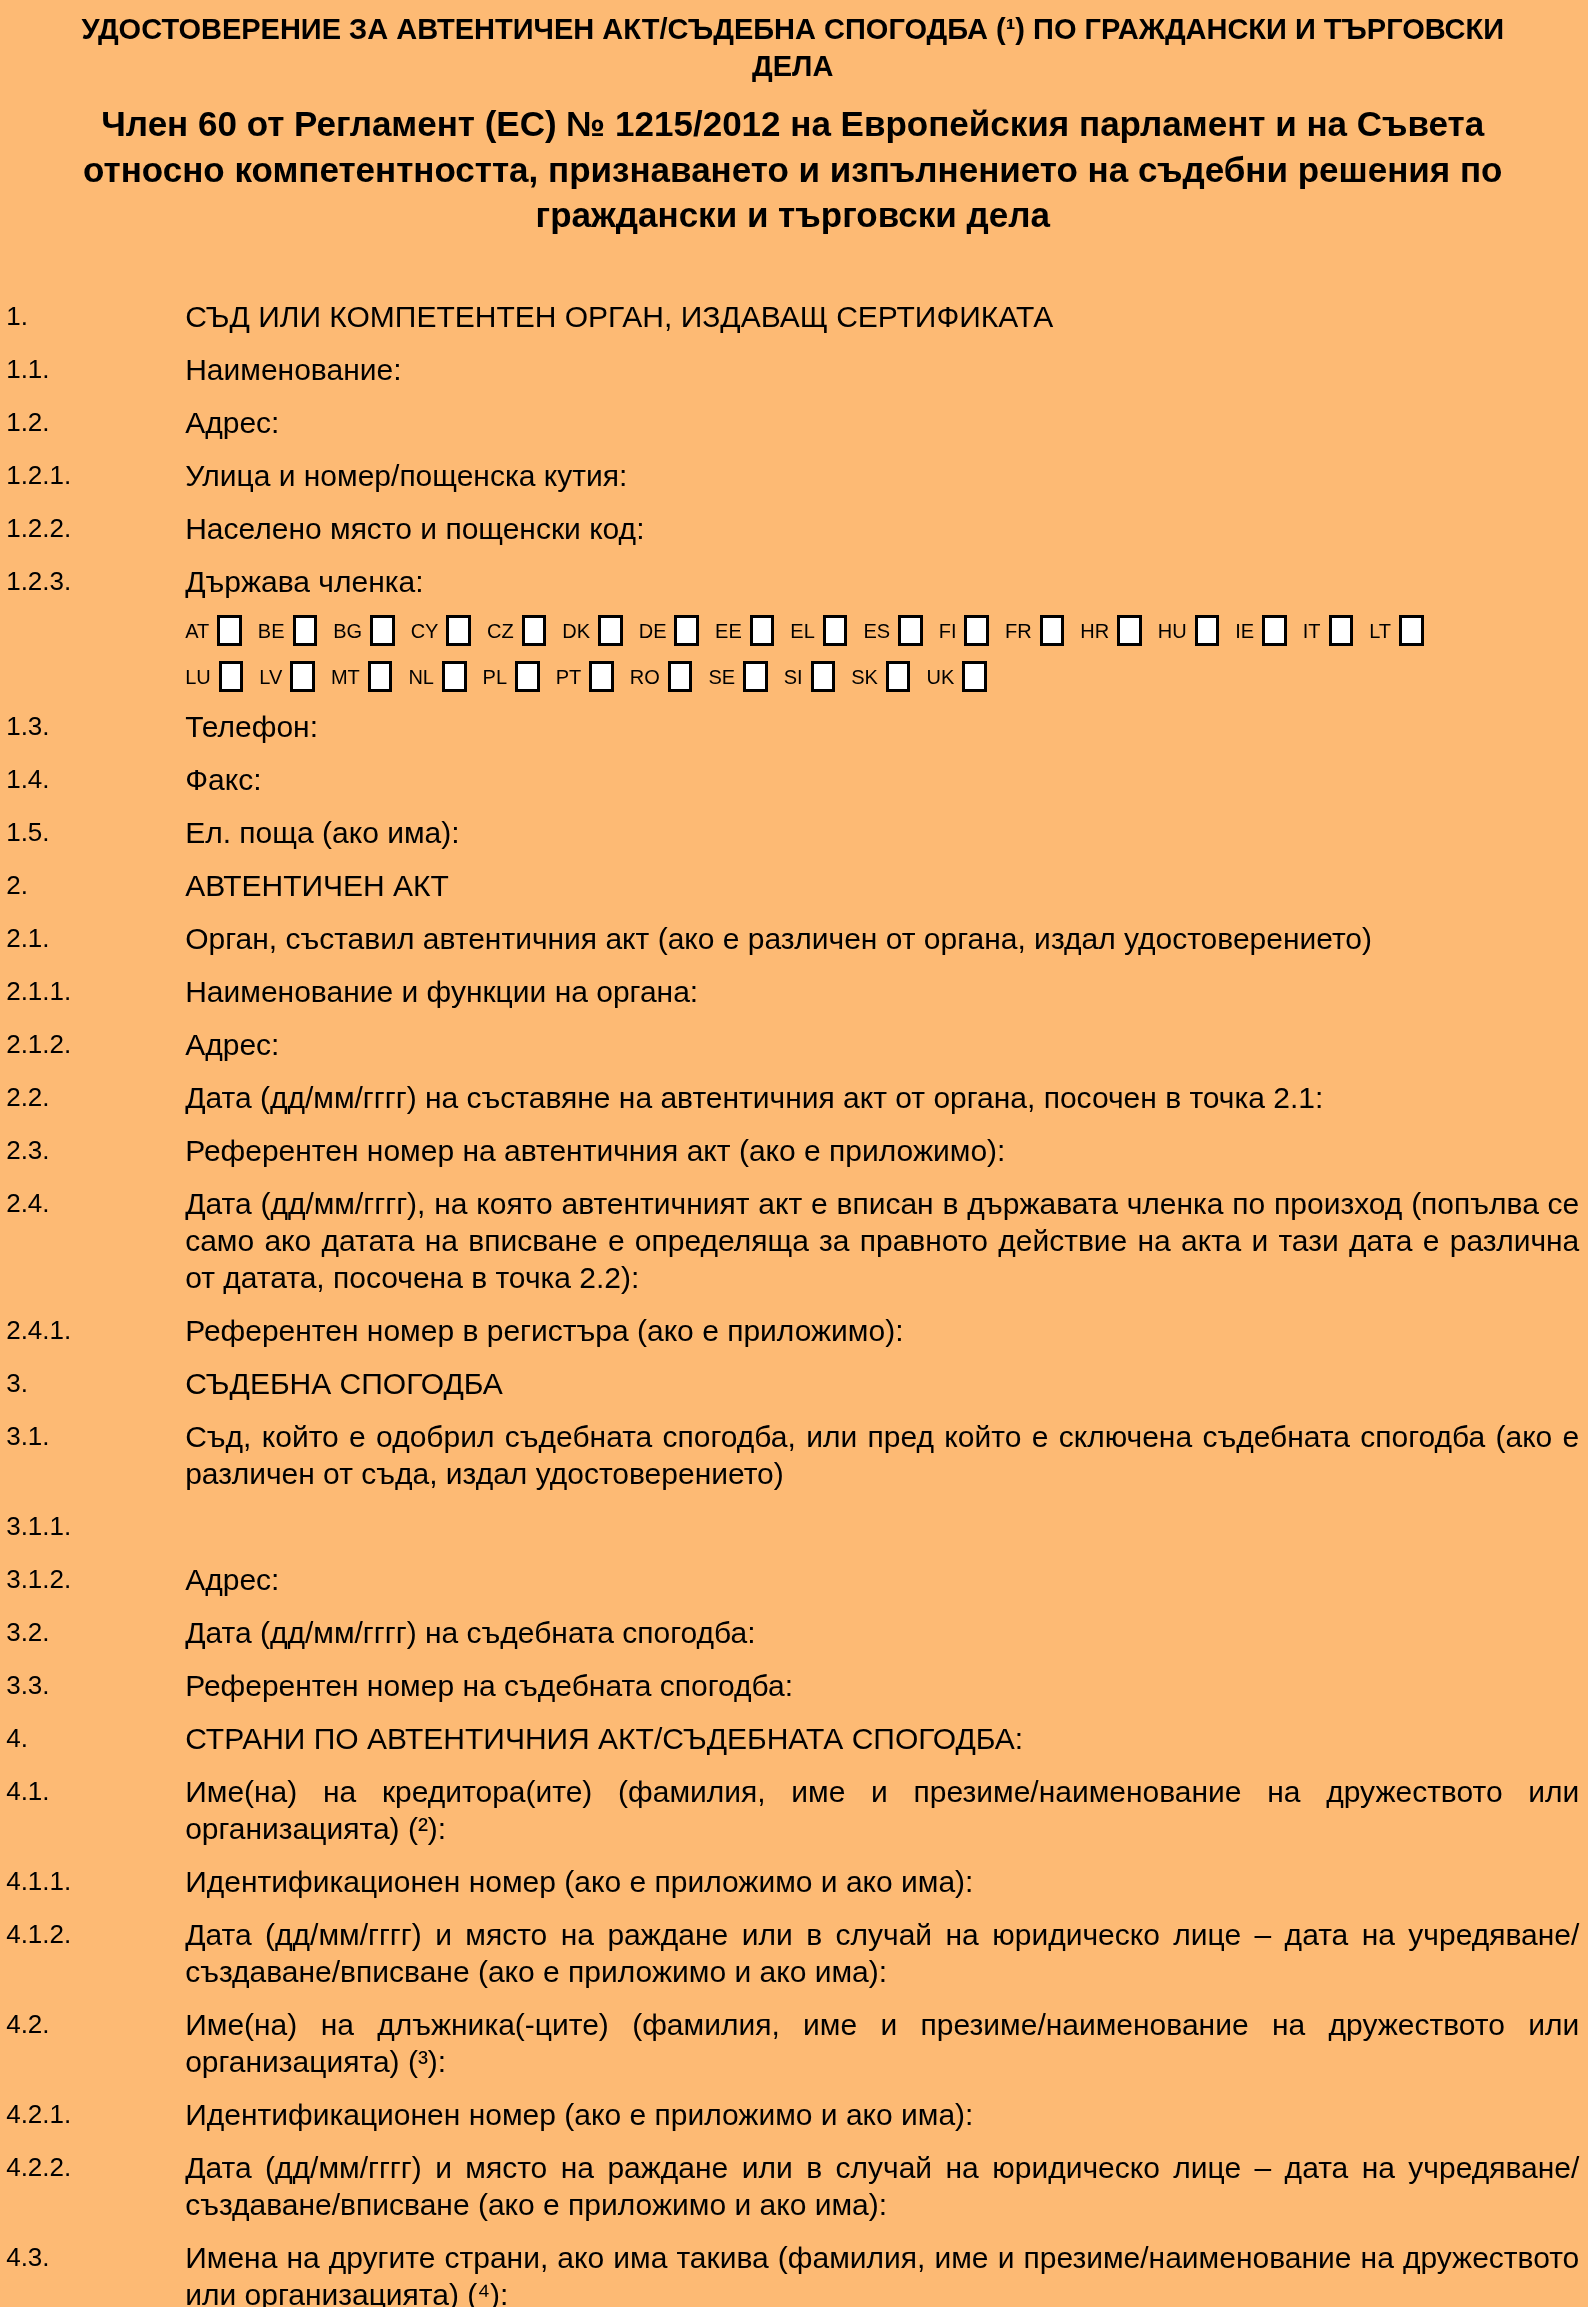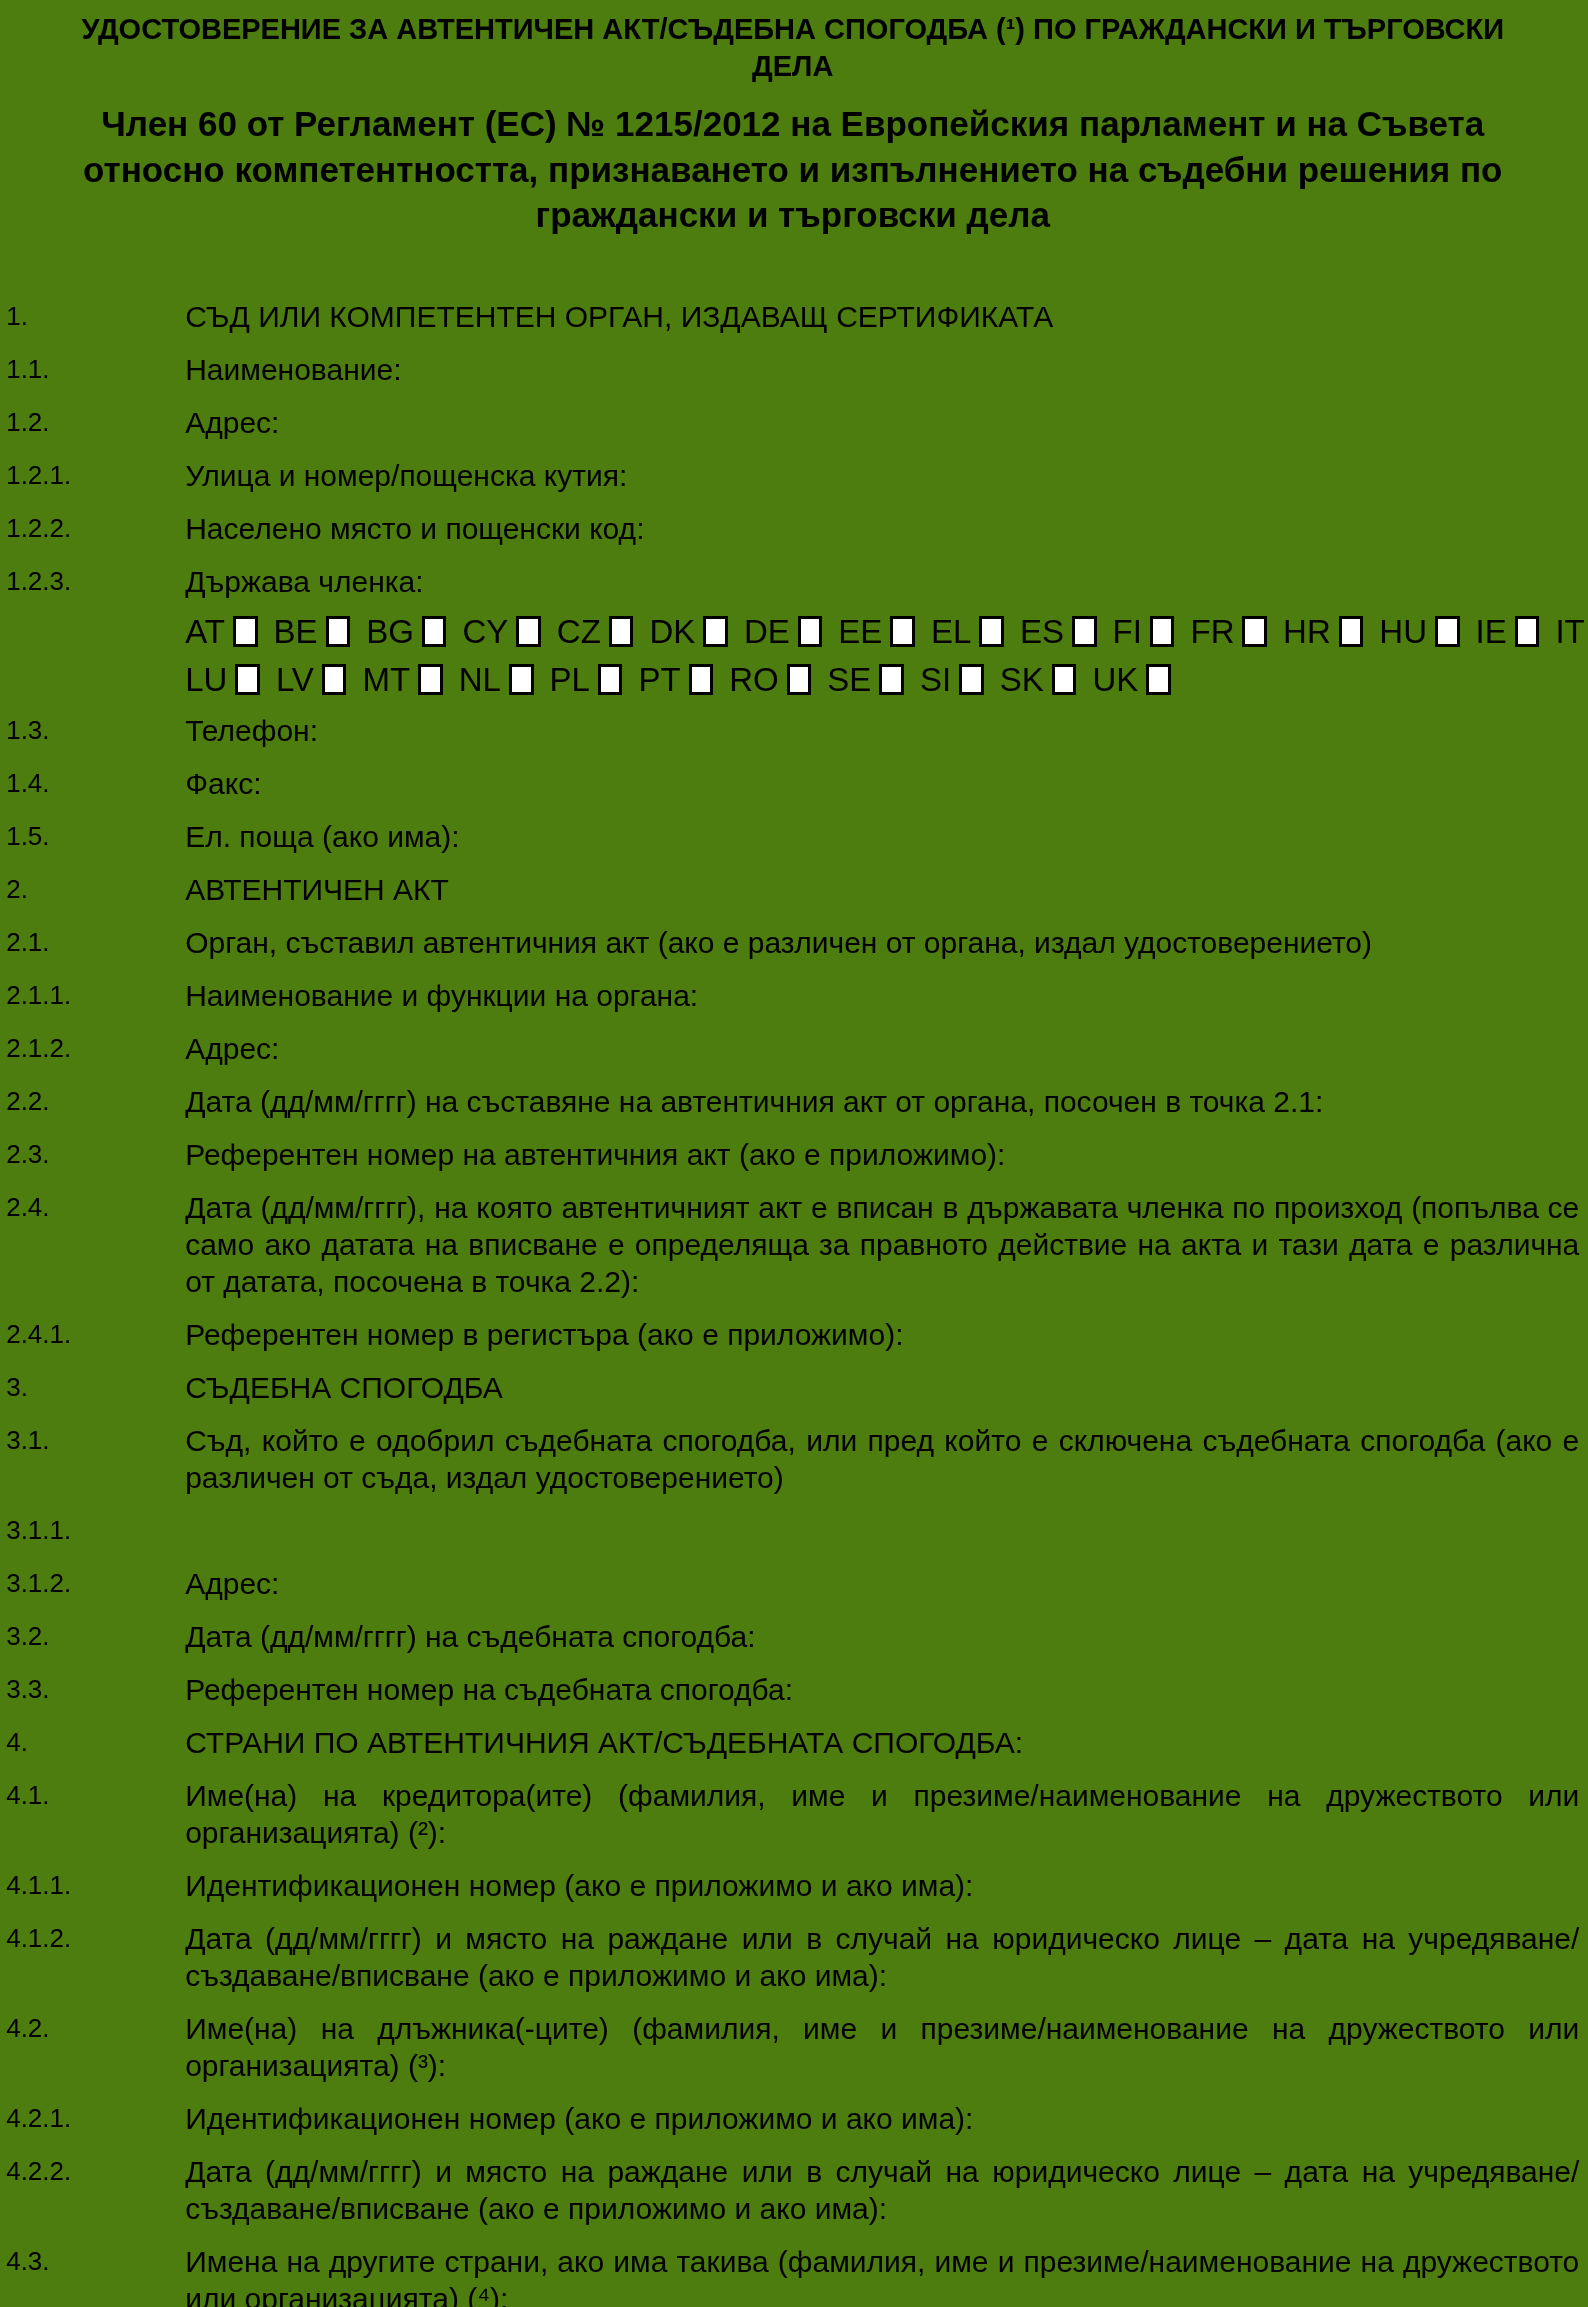"УДОСТОВЕРЕНИЕ ЗА АВТЕНТИЧЕН АКТ/СЪДЕБНА" .page { background: #4d7c0f -> #fdba74 }
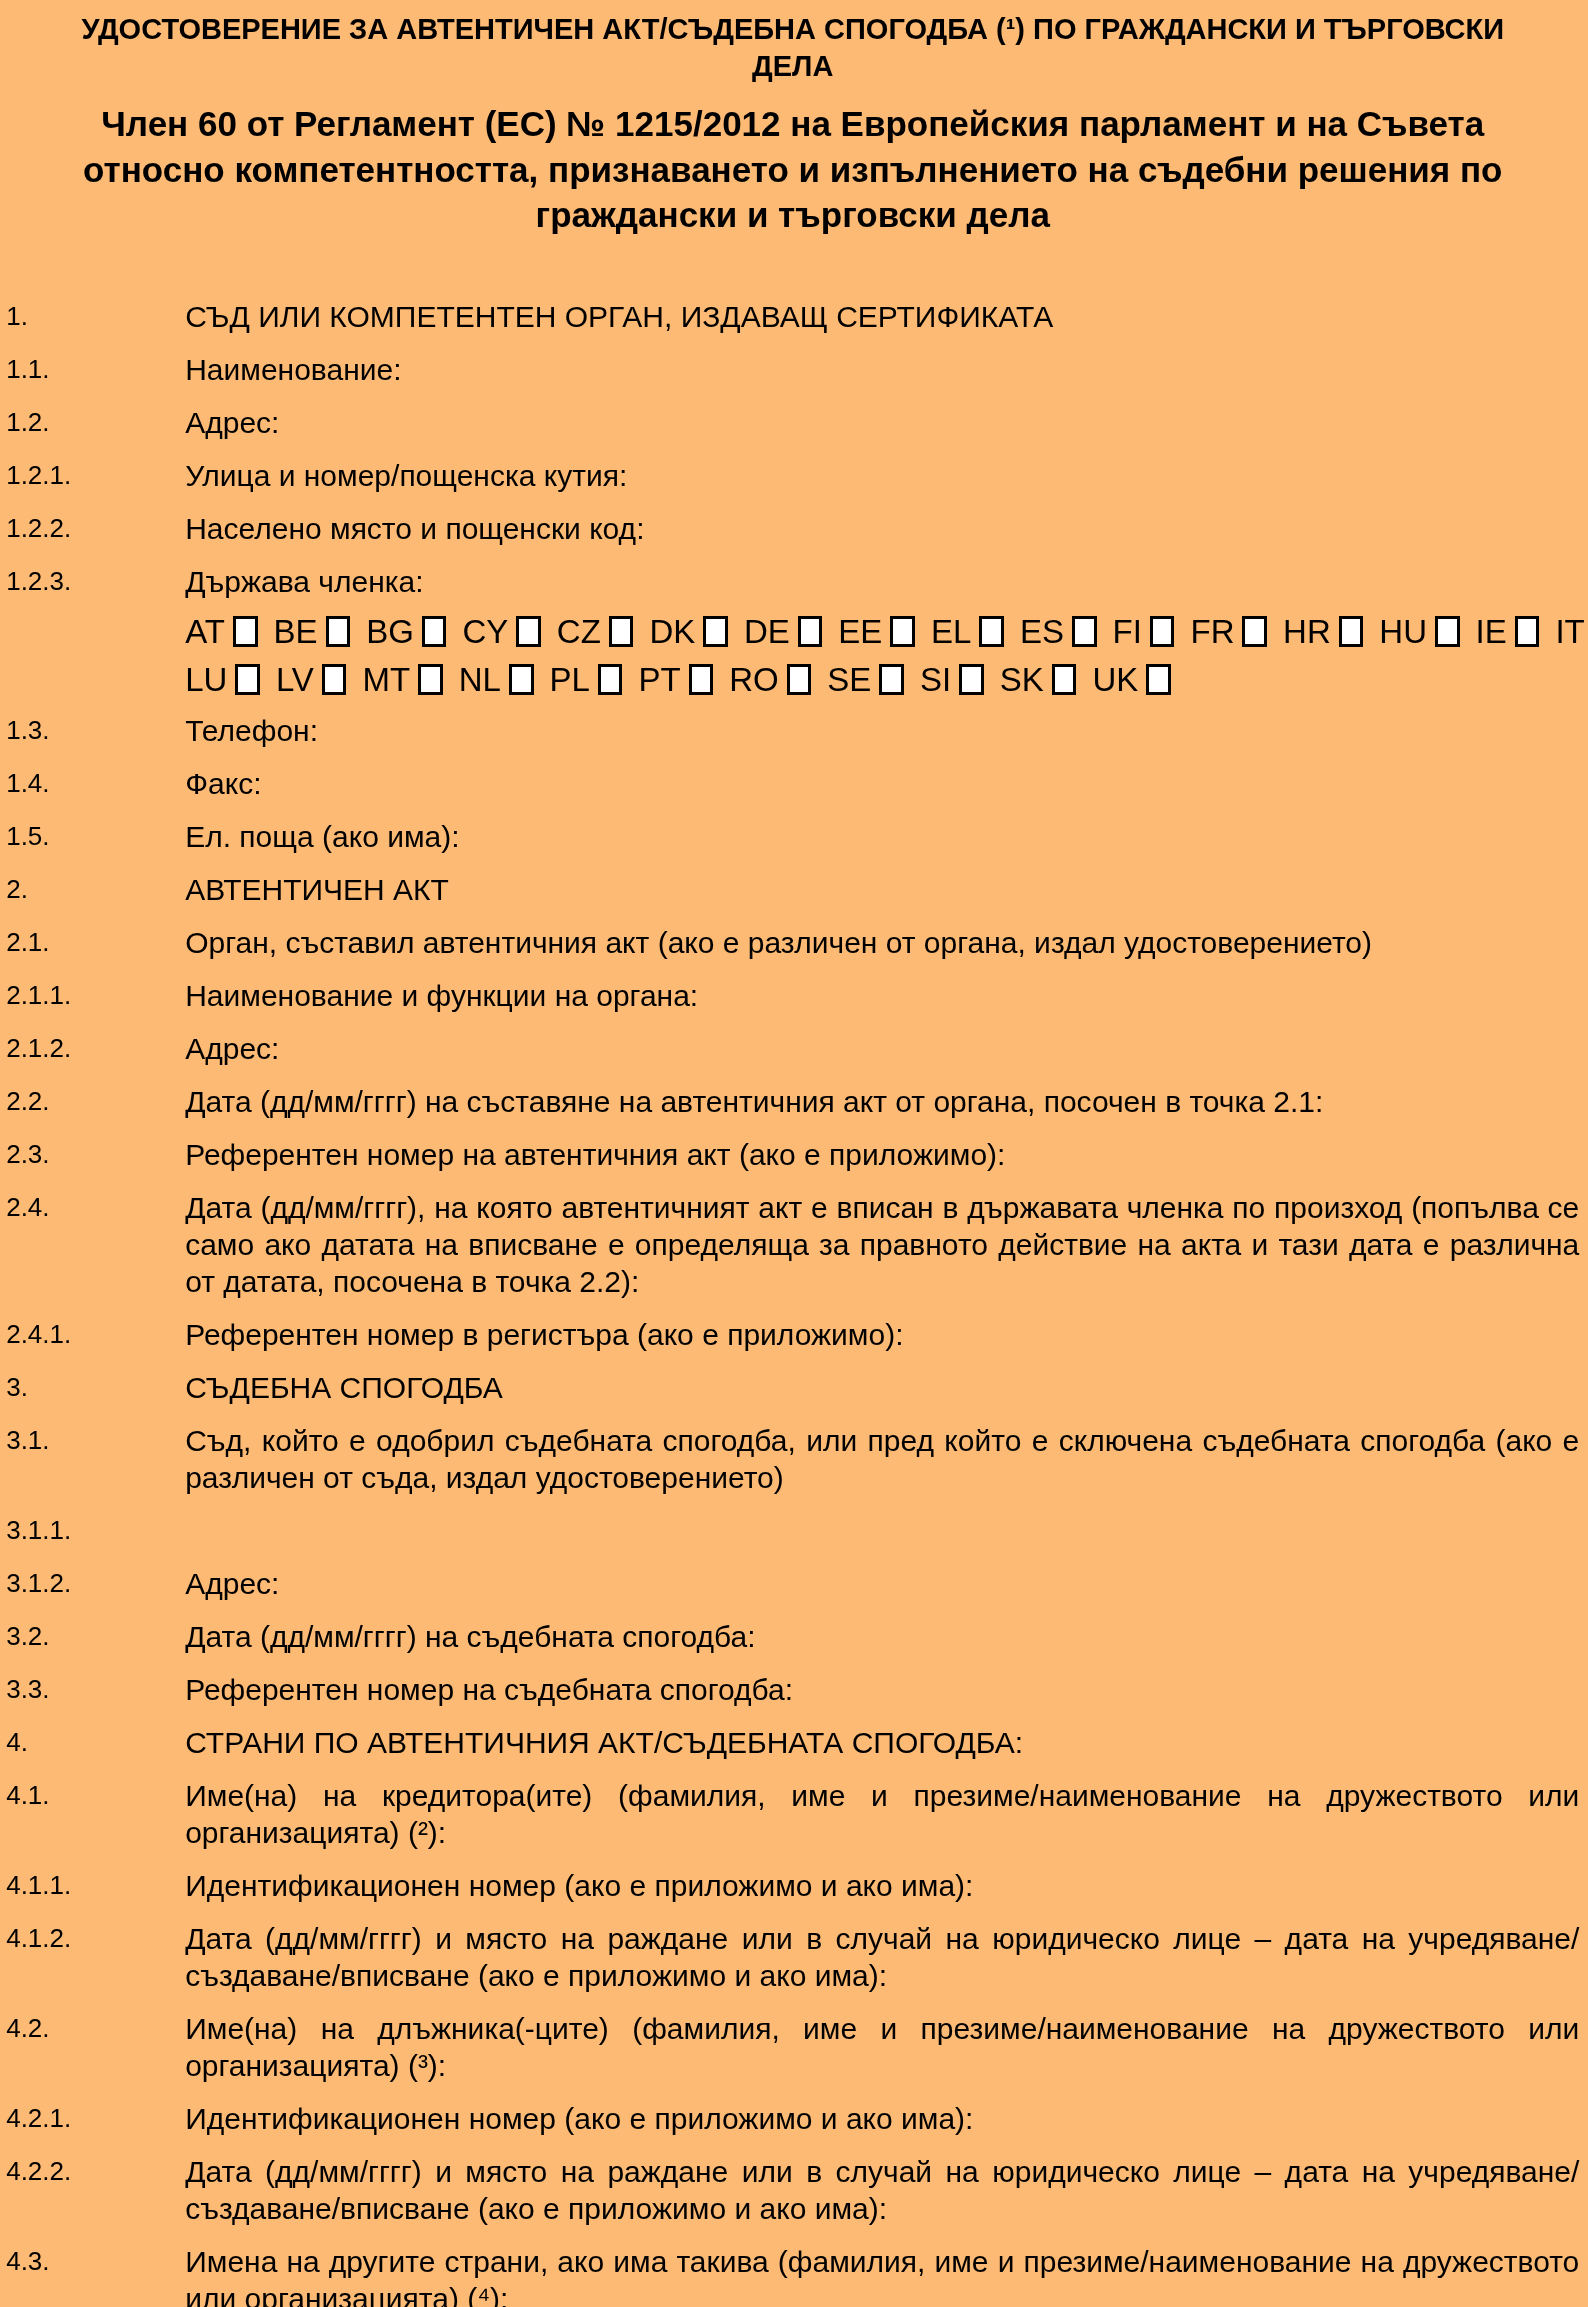"AT" .ms-code { font-size: 33px -> 20px }
